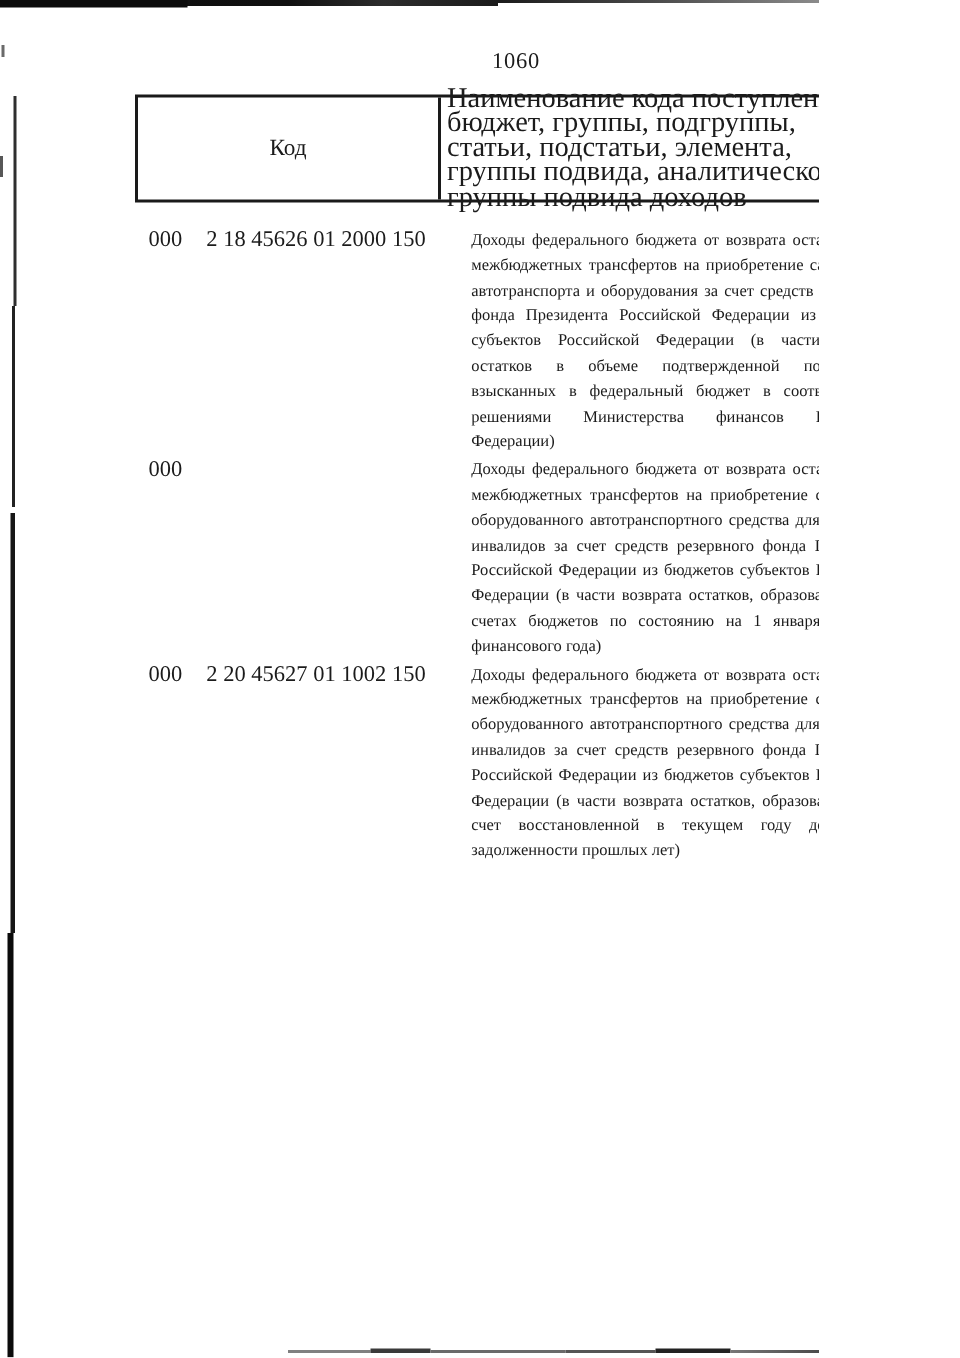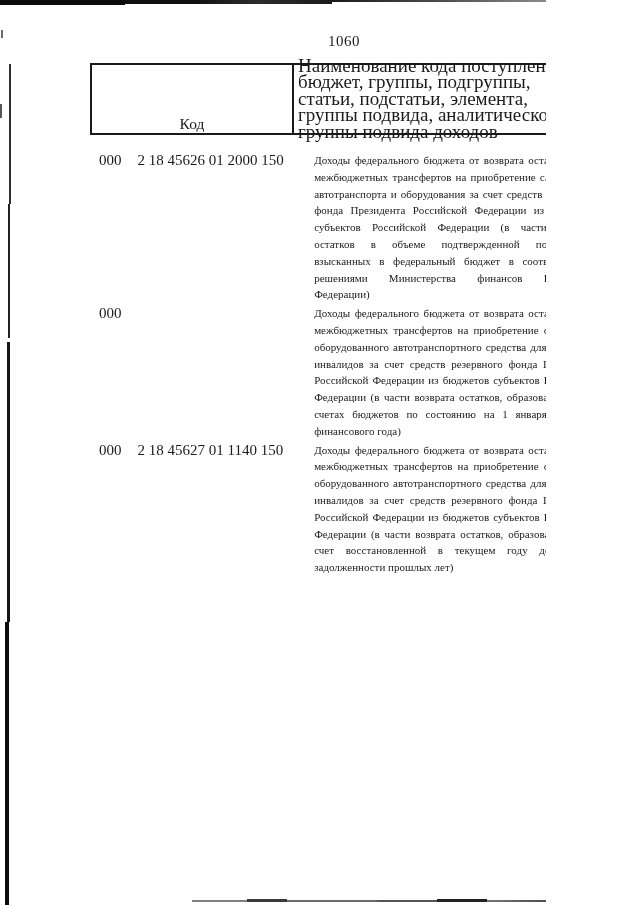"Код" .thead .cell-code { align-items: flex-end -> center }
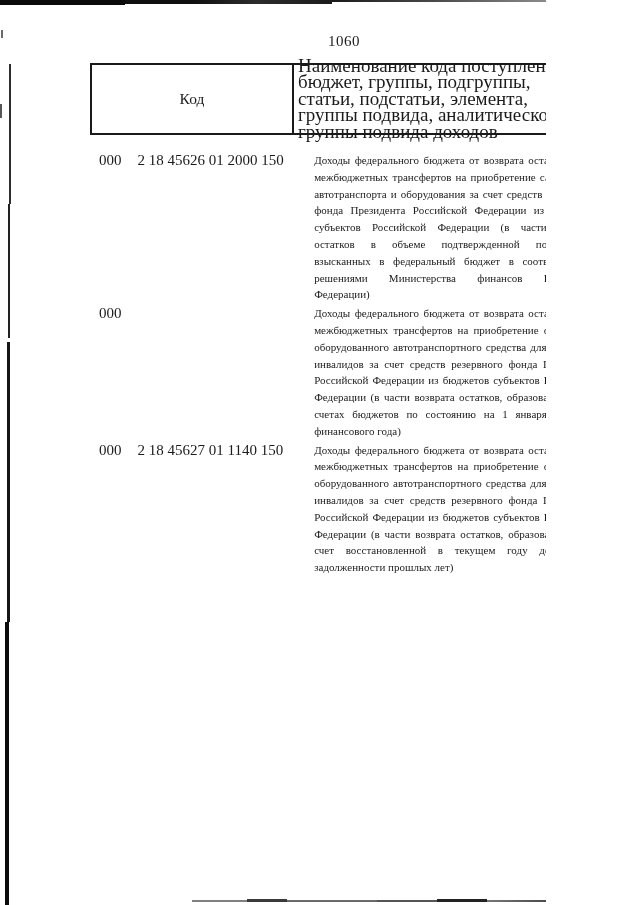"2 18 45627 01 1140" span { text: 18 45627 01 1140 150 -> 20 45627 01 1002 150 }
